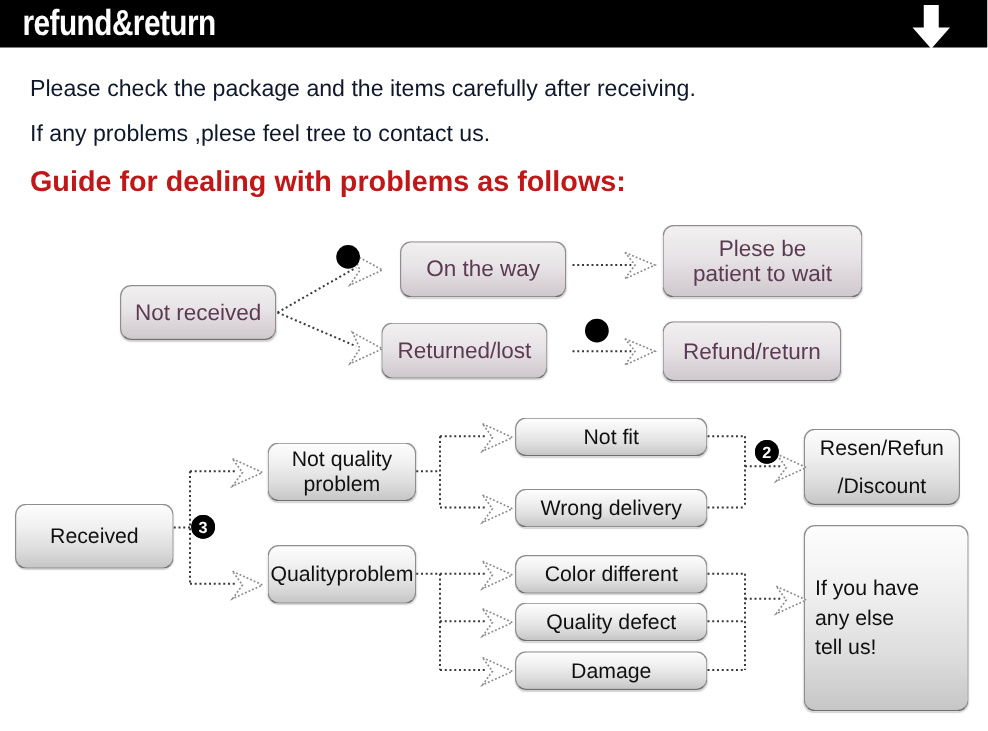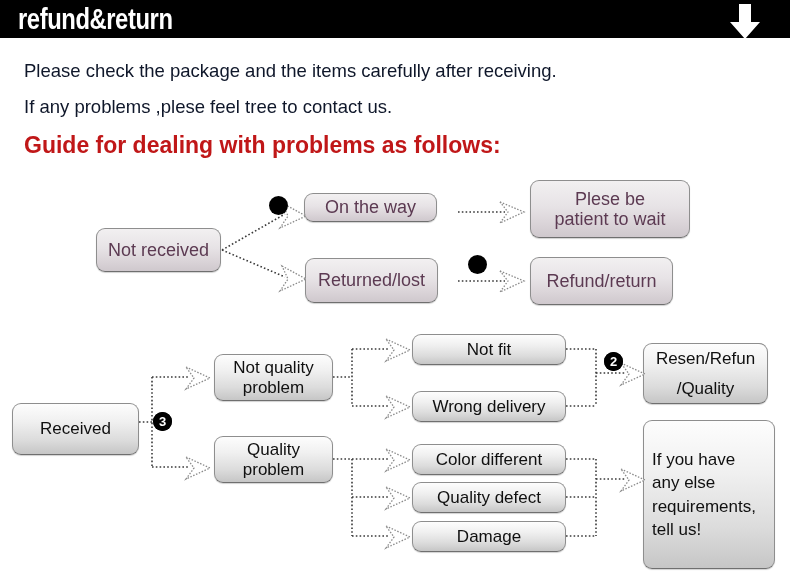"On the way" div.fbox { height: 29px -> 45px; left: 304px -> 320px }
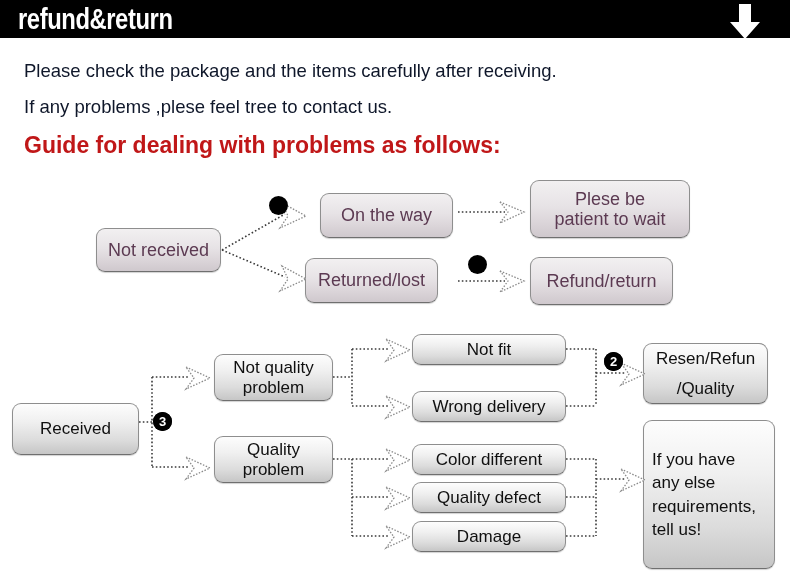"/Quality" span { text: /Quality -> /Discount }
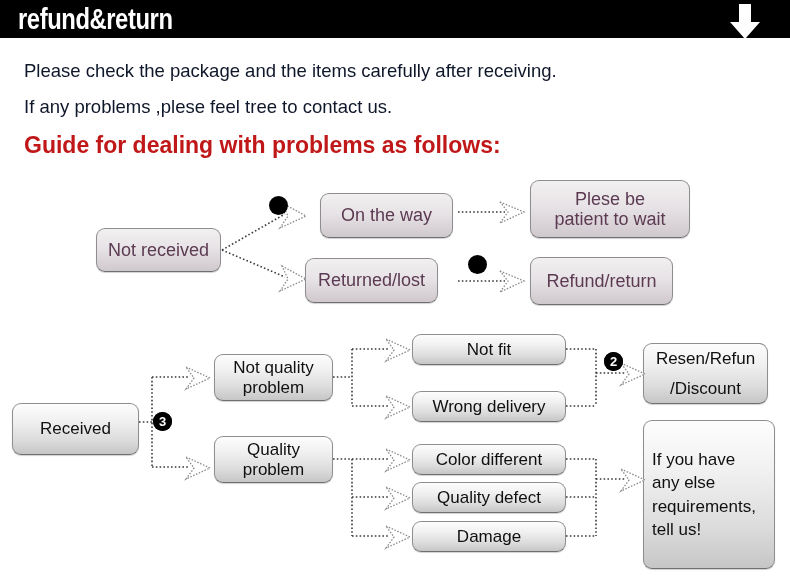"Quality" div.fbox { flex-direction: column -> none }
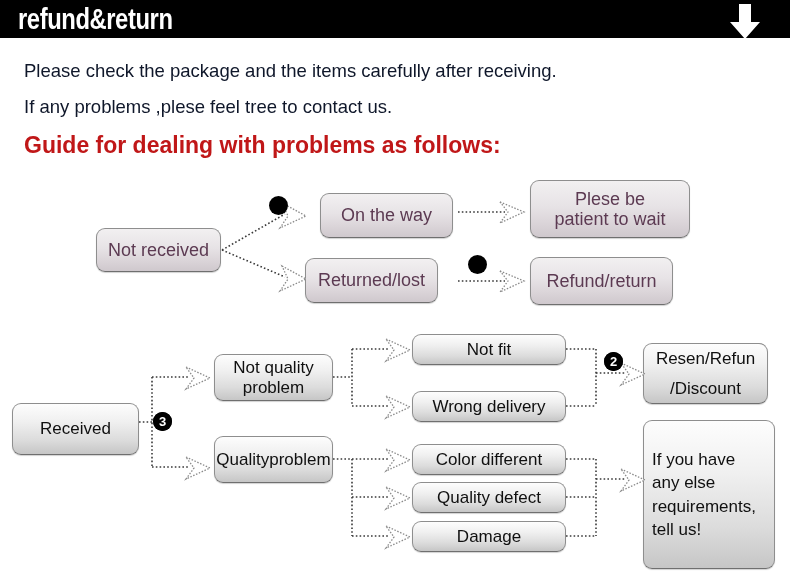"requirements," span { html: <span>requirements,</span> -> none }
